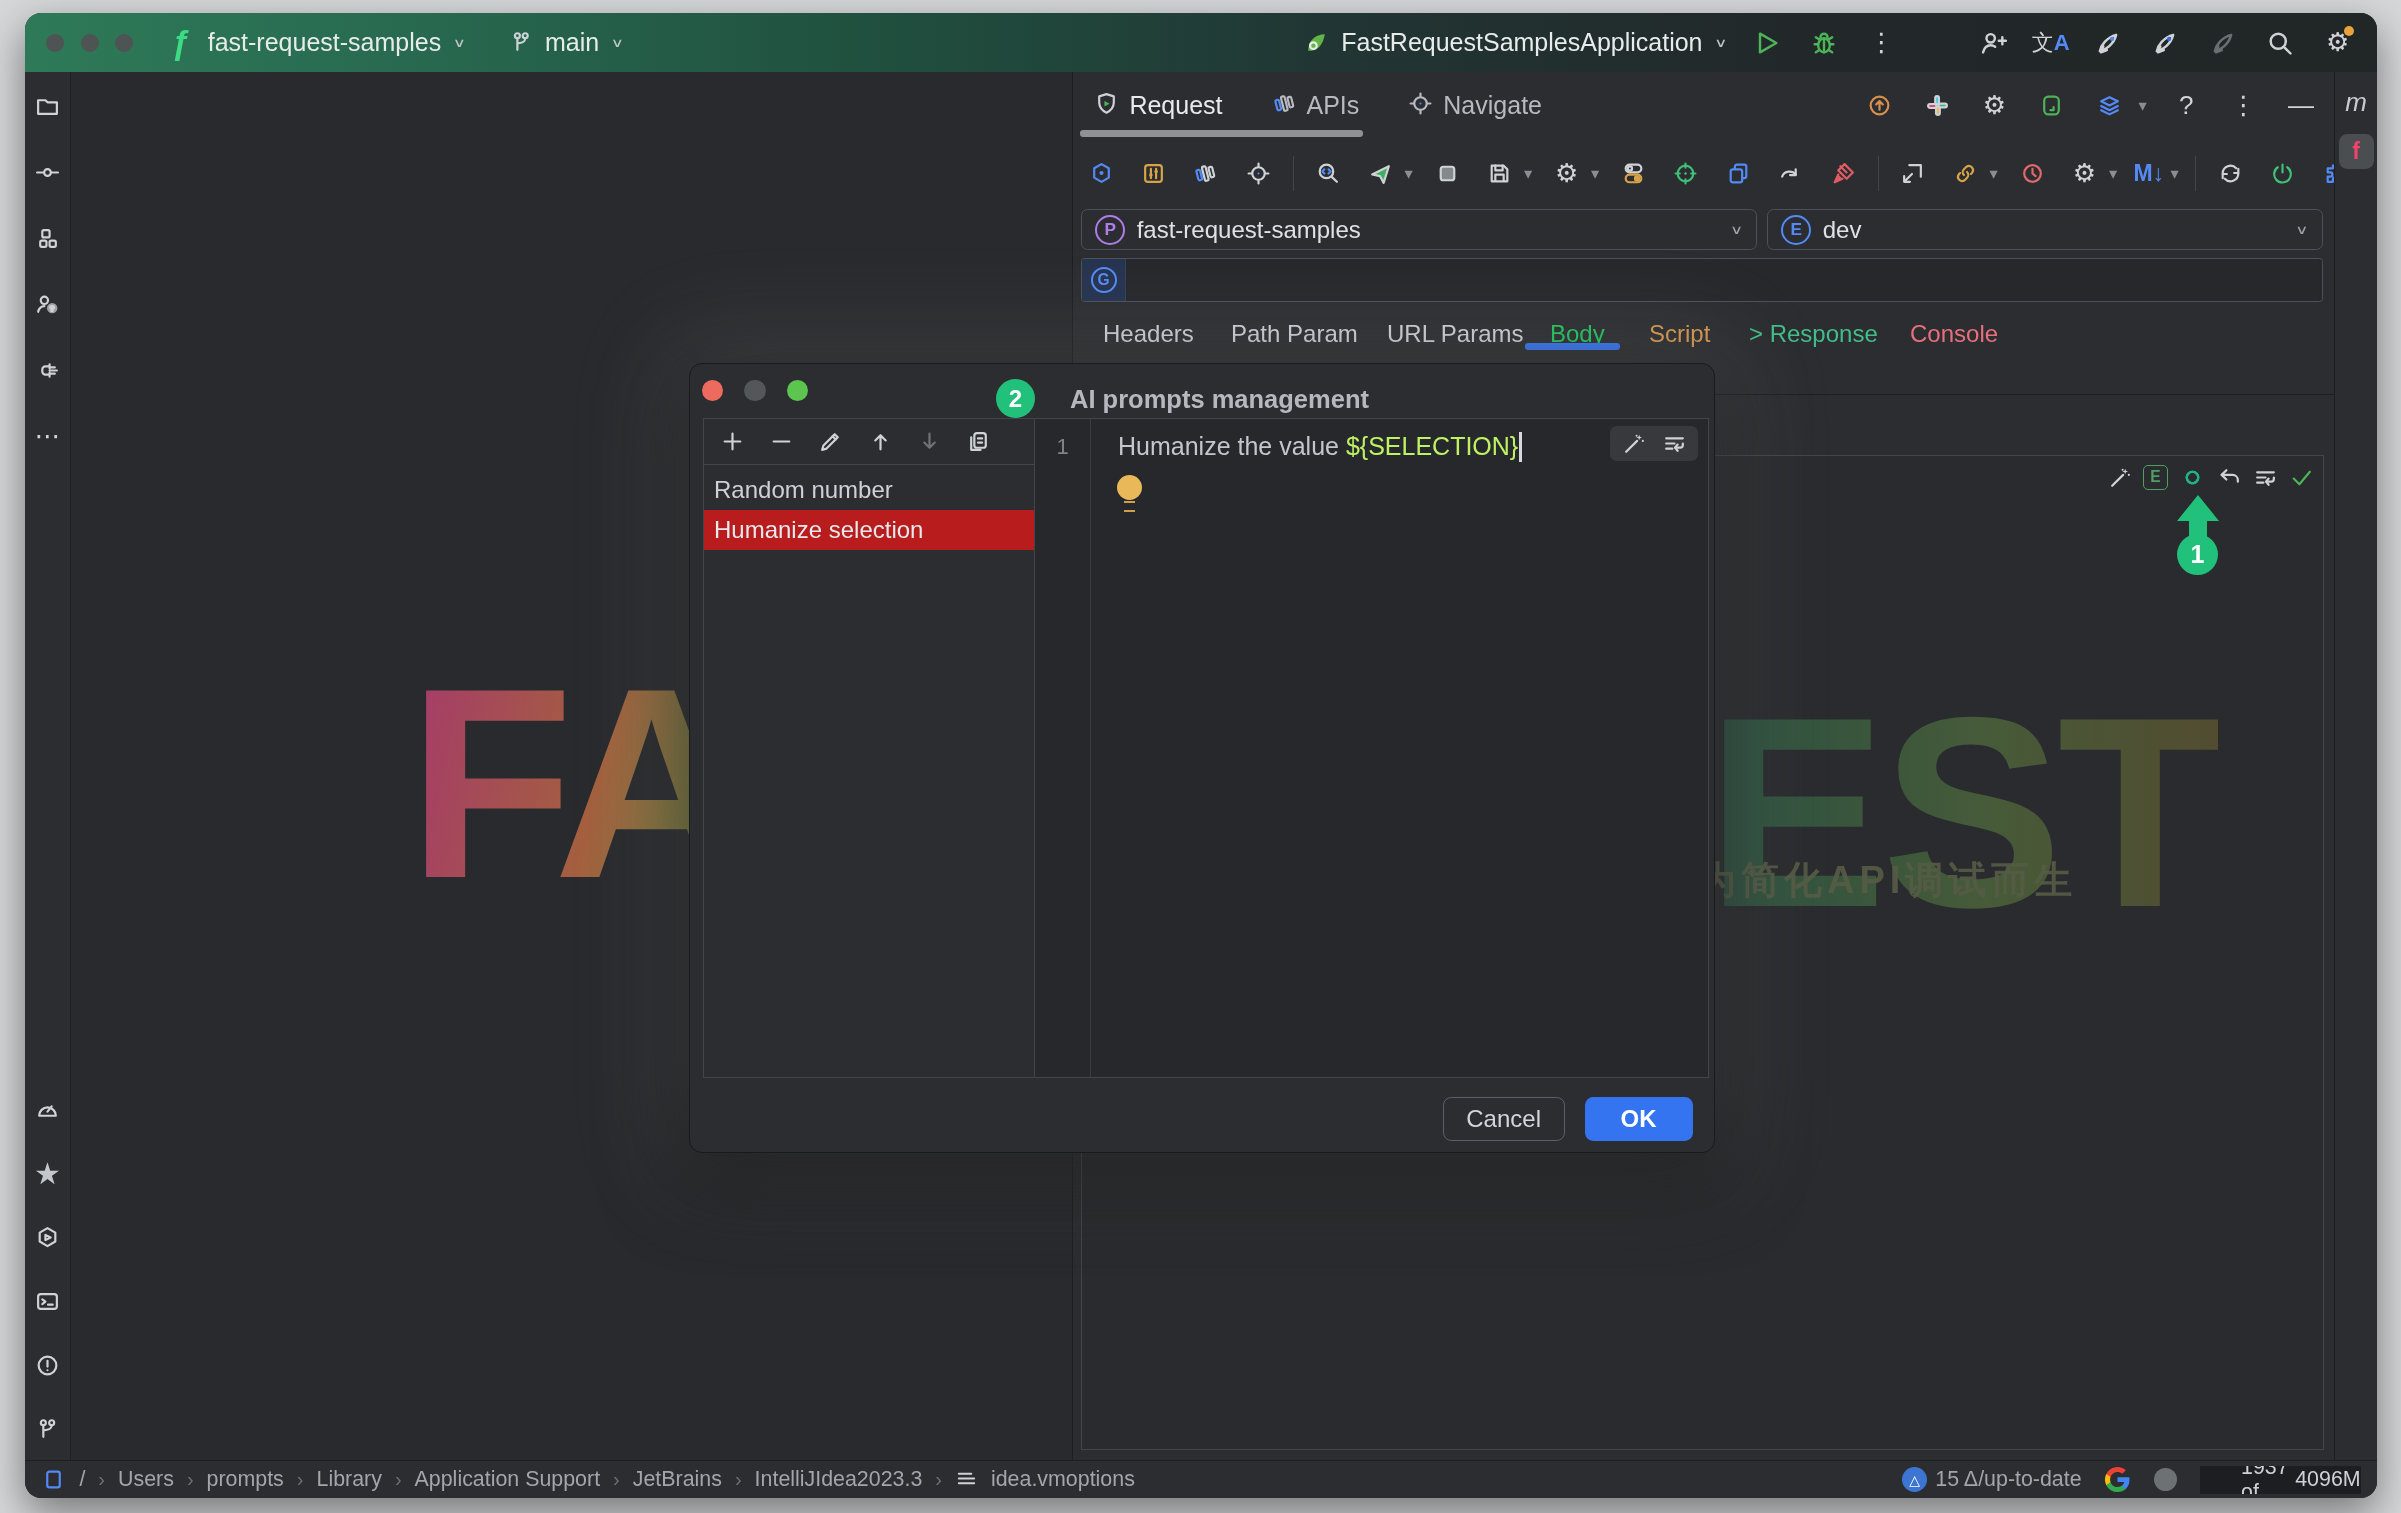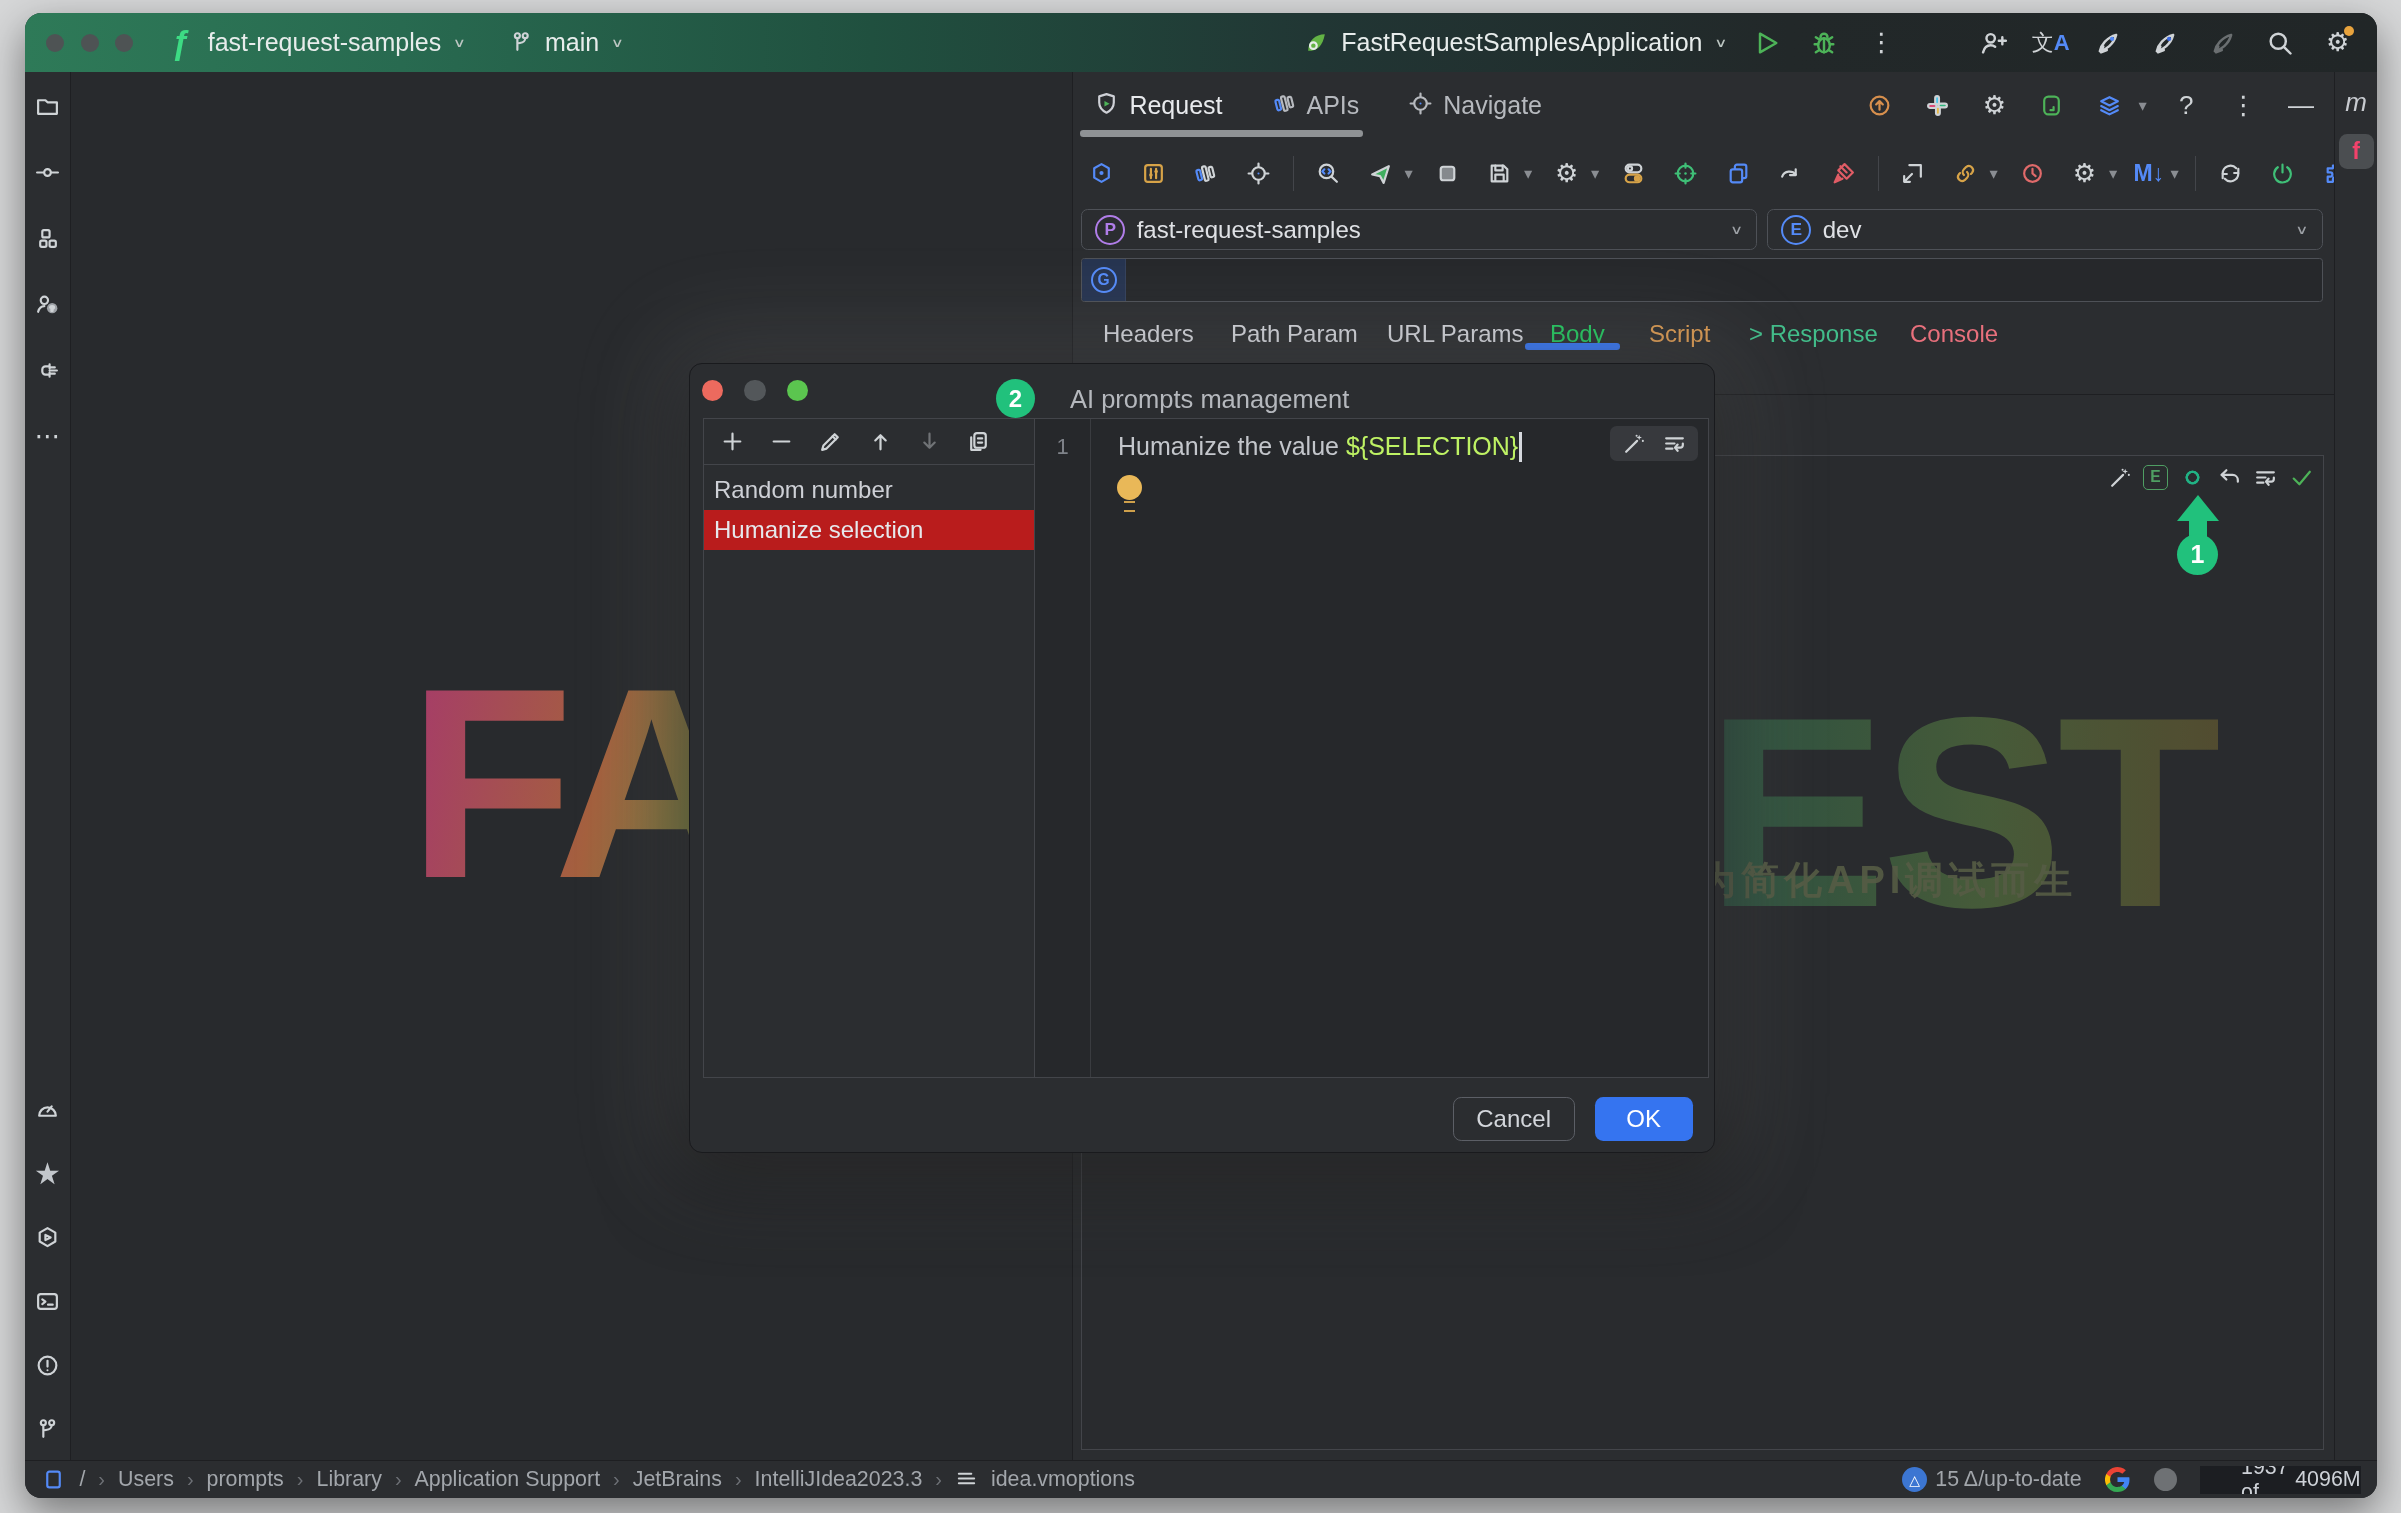"AI prompts management" .m-title { font-weight: 400 -> 700 }
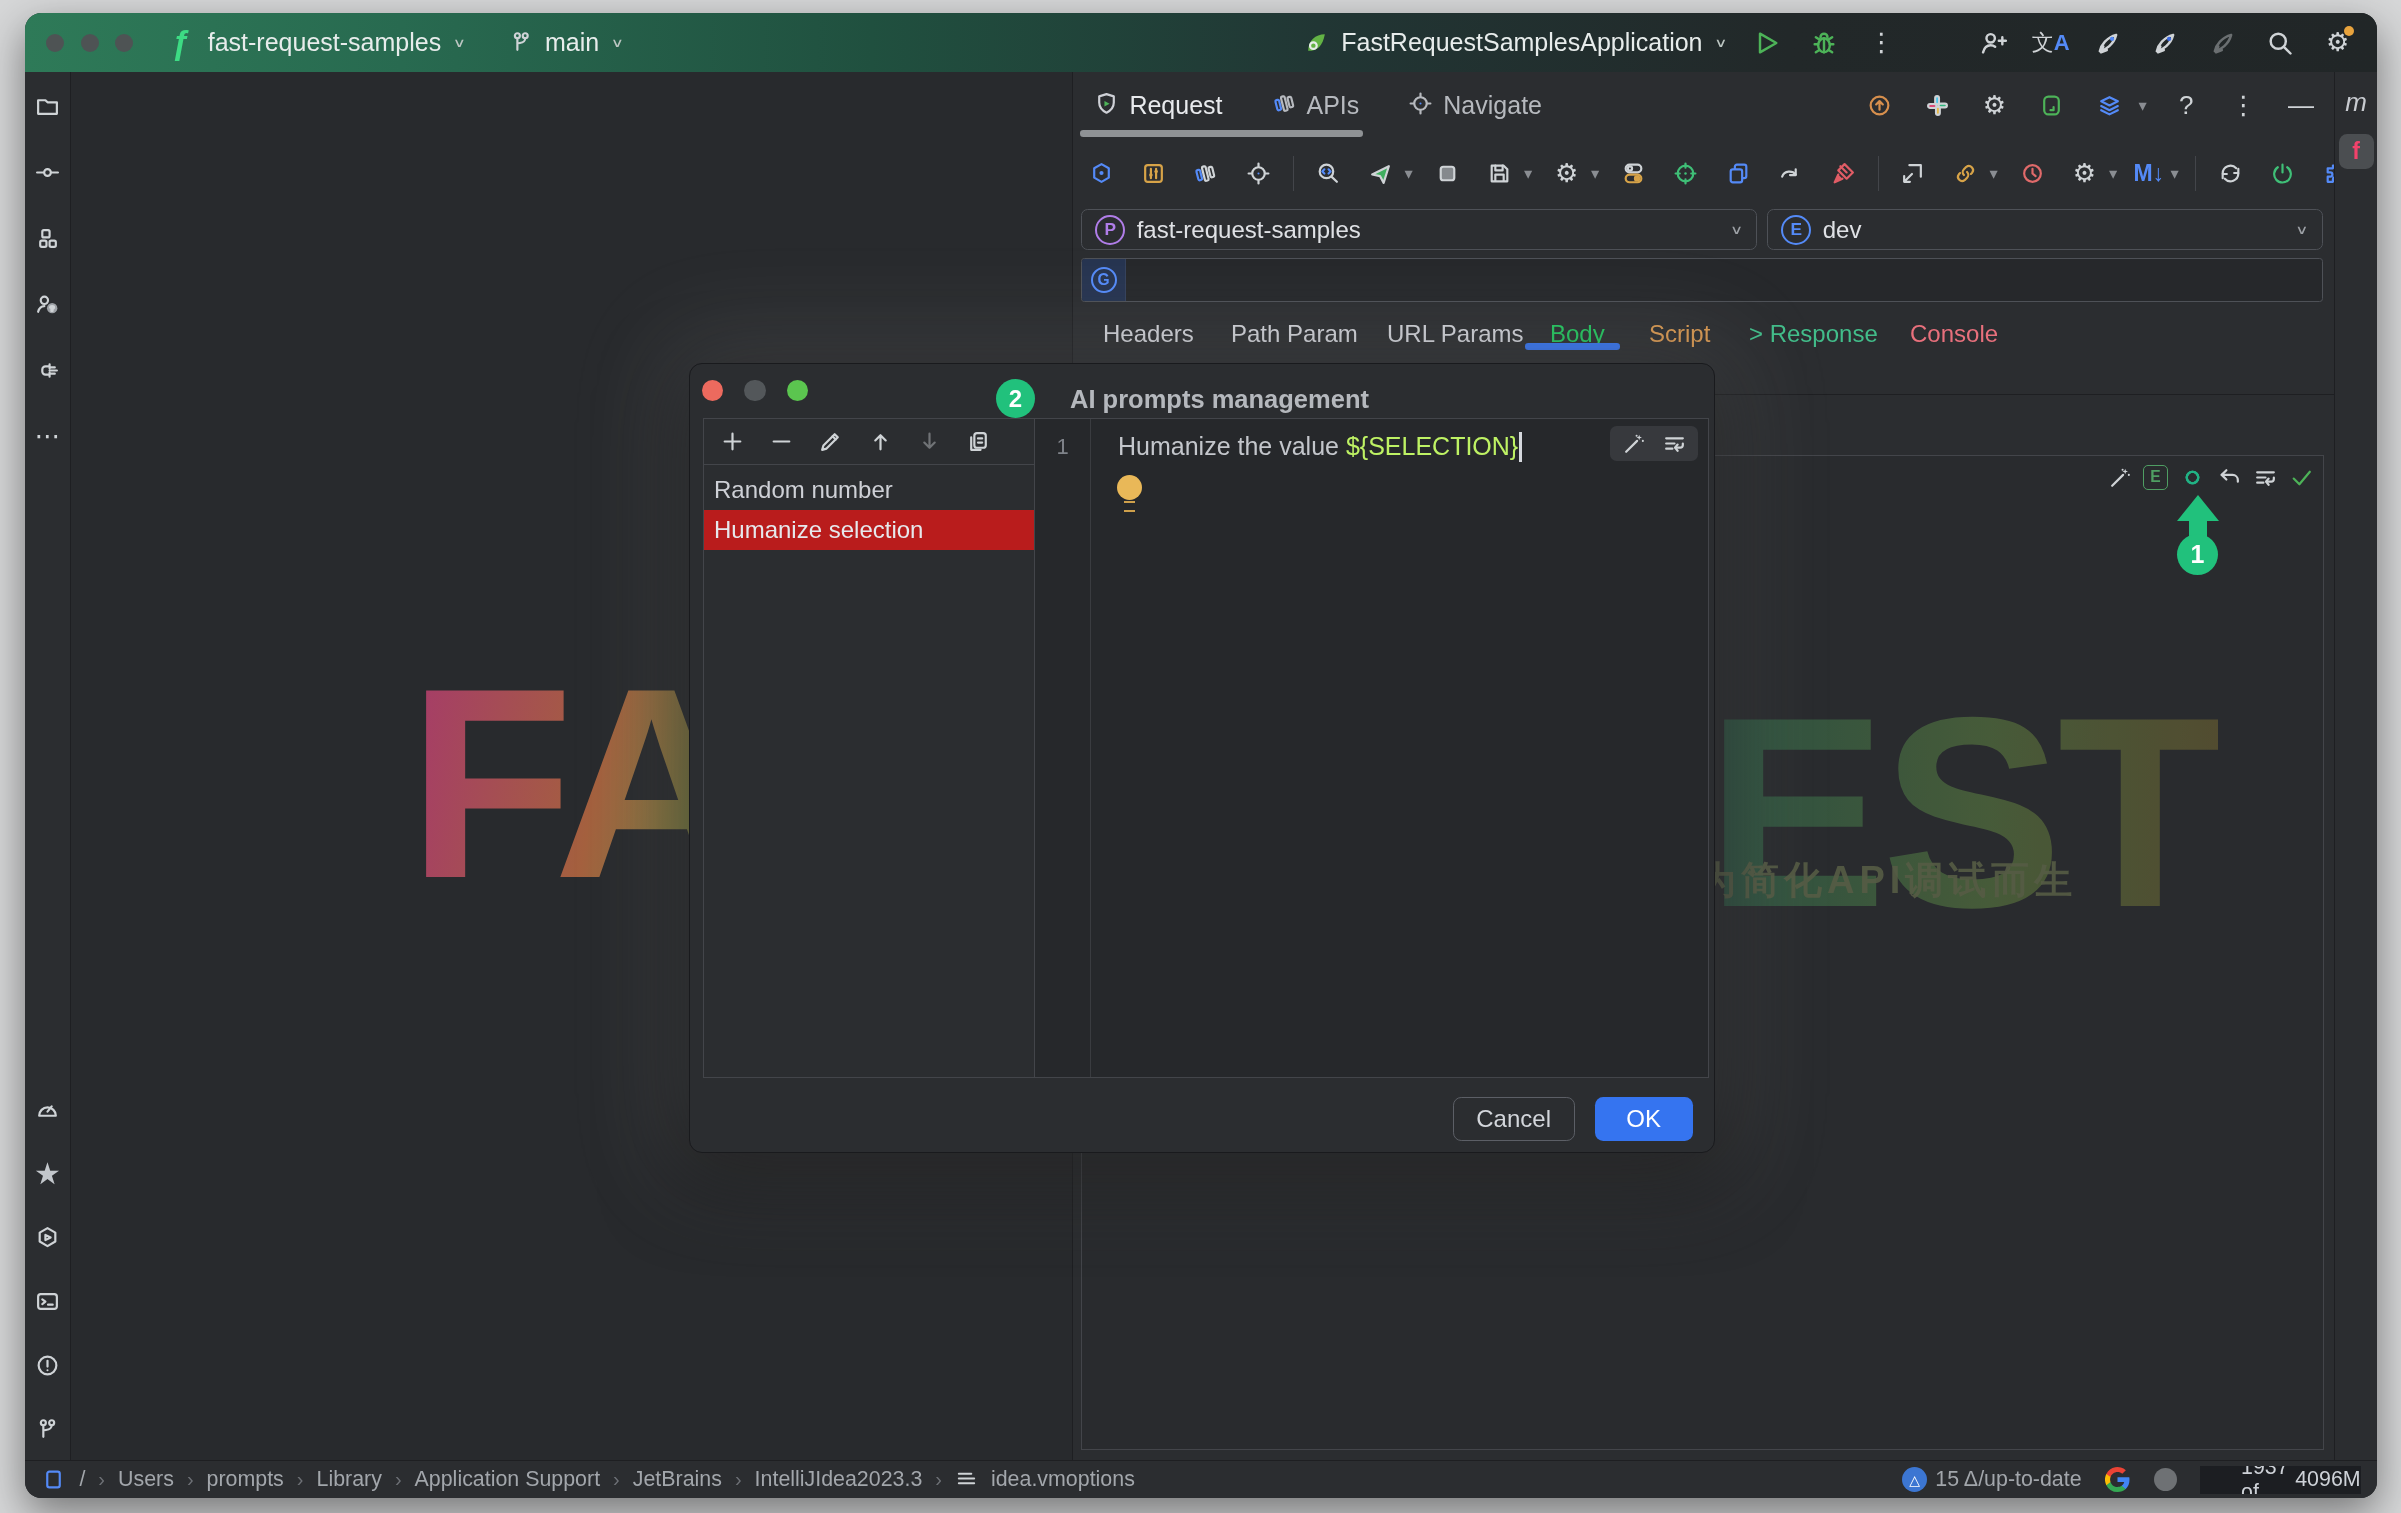"OK" .btn-ok { font-weight: 400 -> 700; width: 98px -> 108px }
